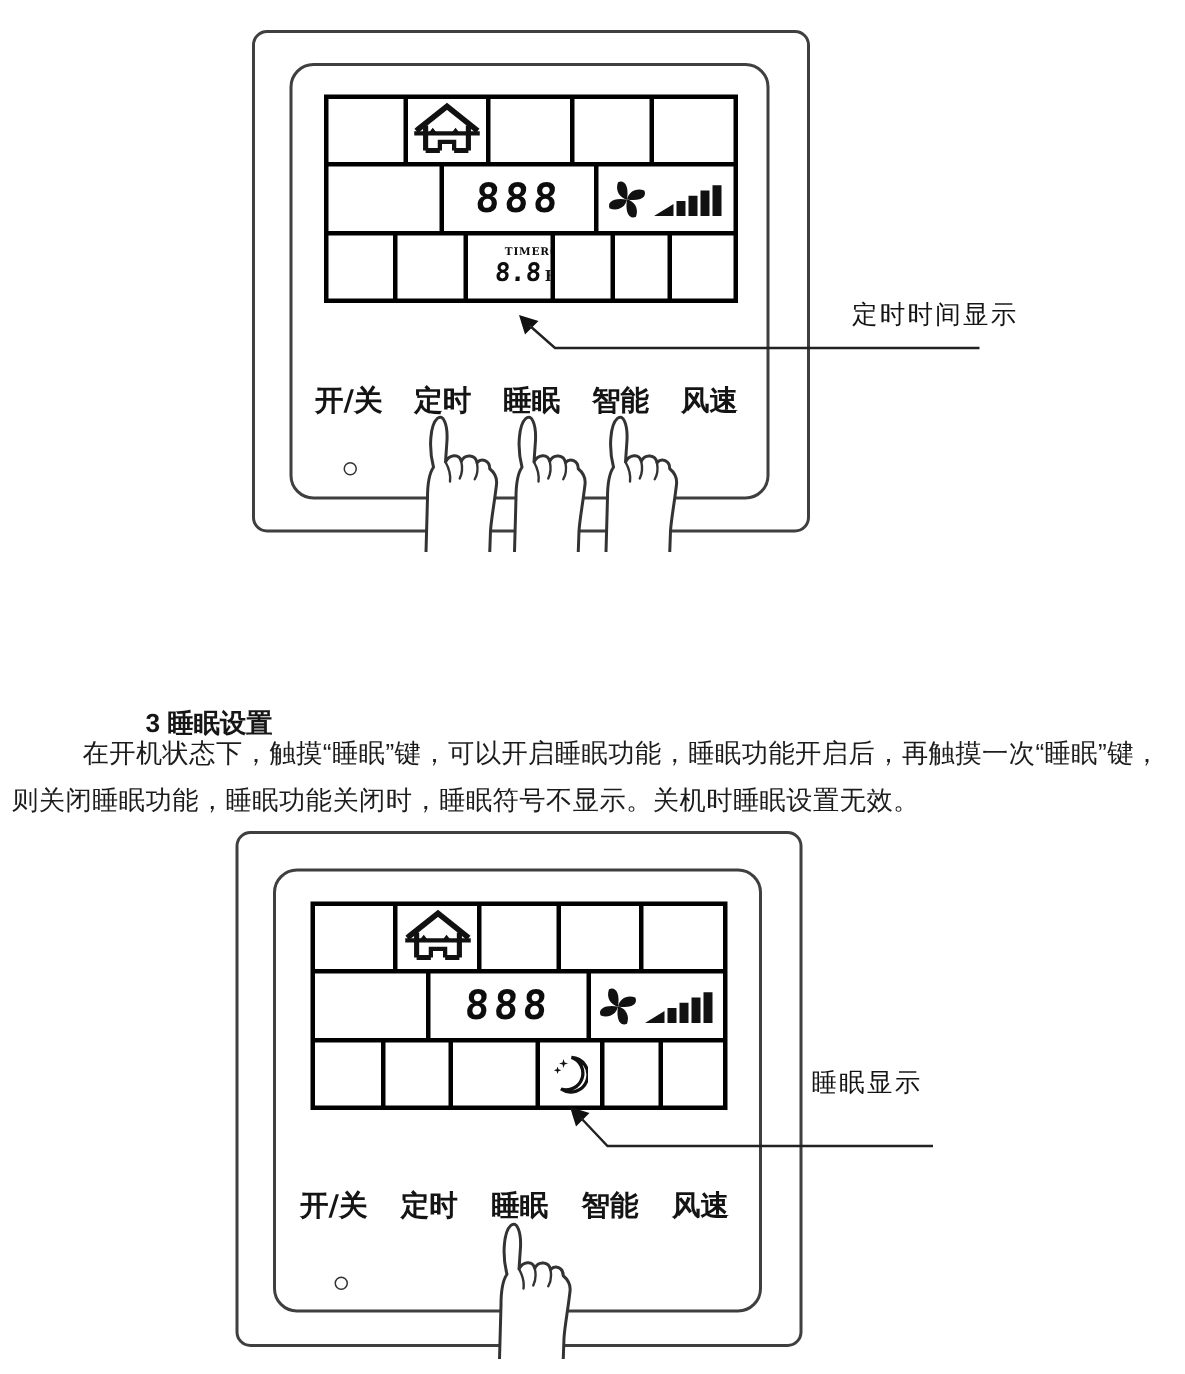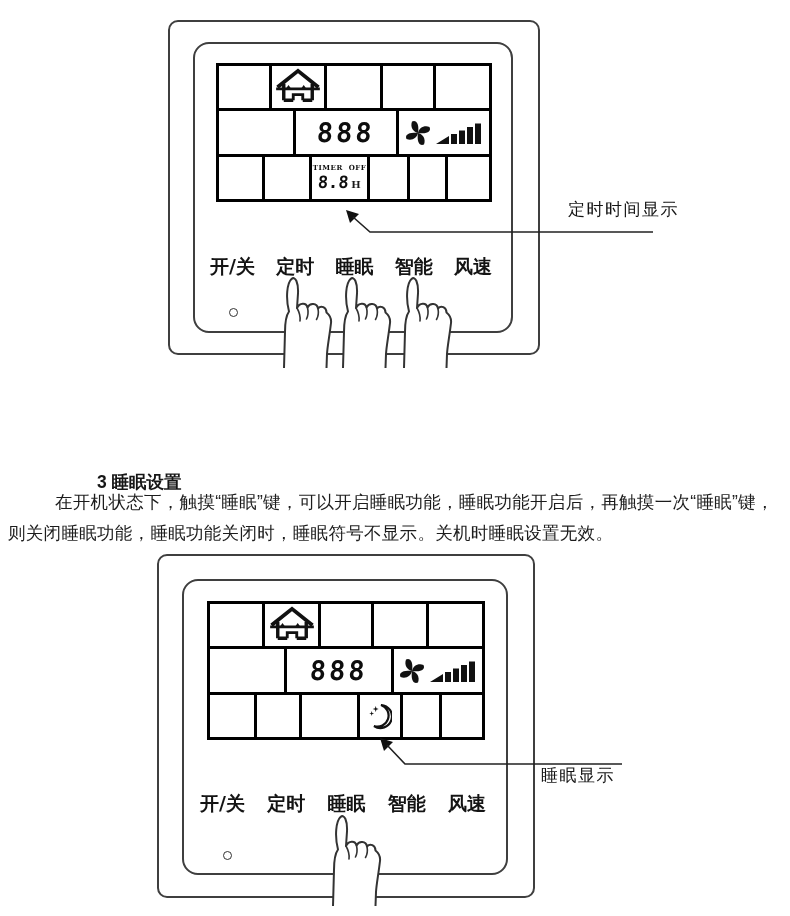"TIMER" .timer-box { padding-left: none -> 24px }
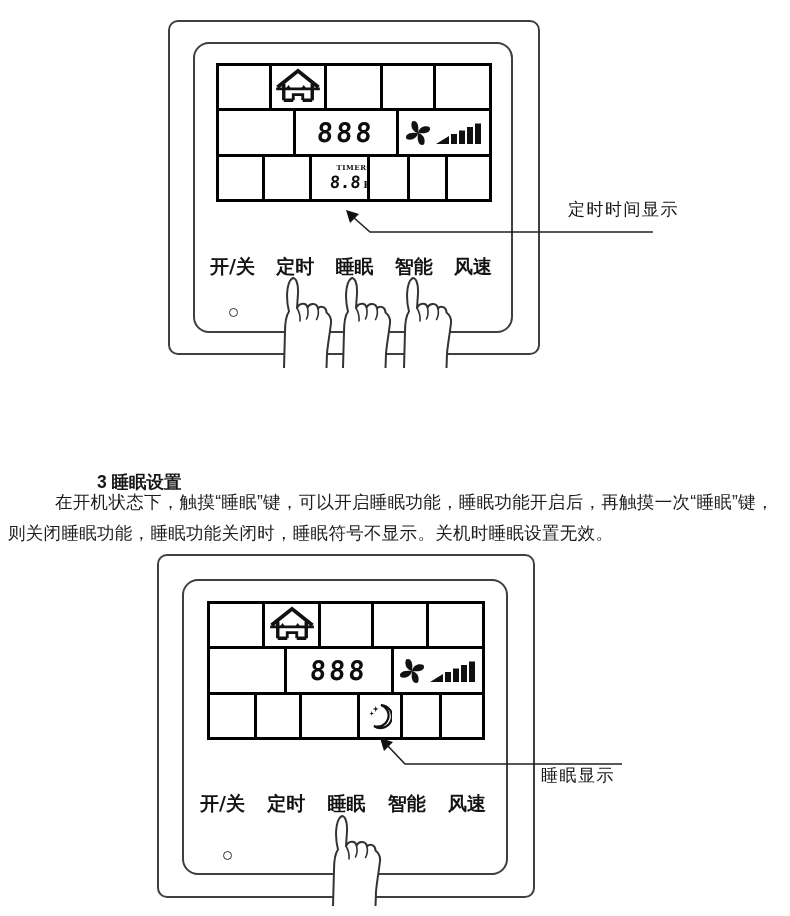"睡眠显示" div.abs { top: 764px -> 710px }
